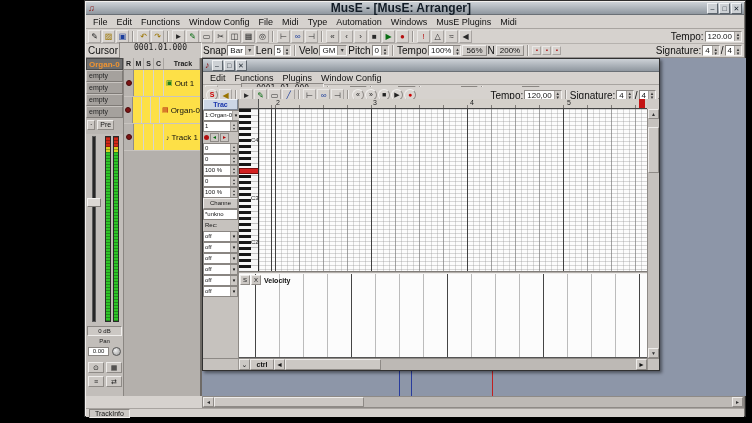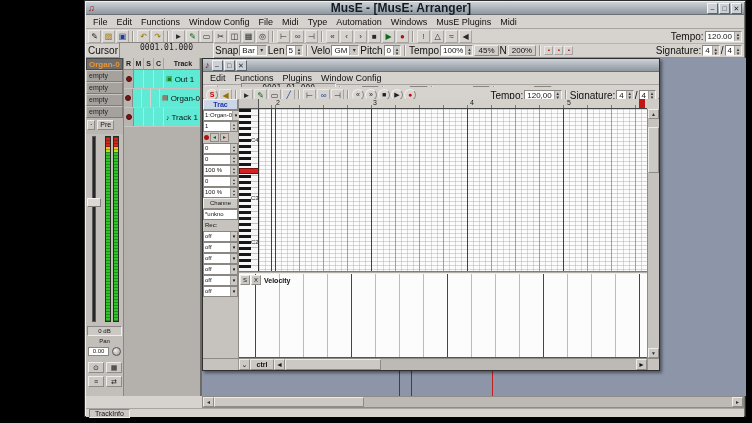"0001.01.000" .disp { padding: 0 20px -> 0 14px }
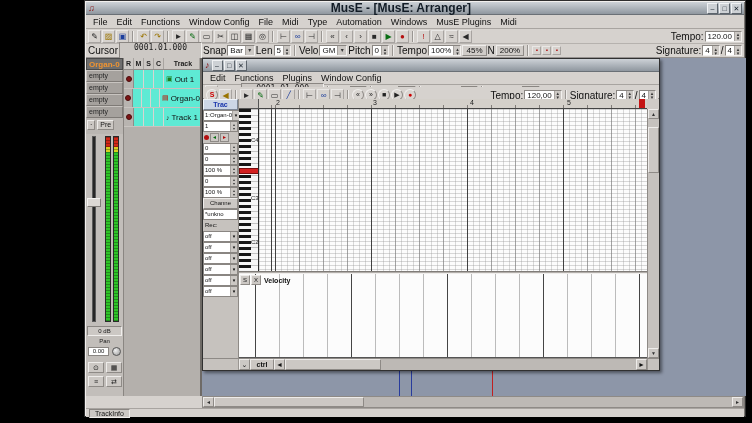"45%" span.flatbtn { text: 45% -> 56% }
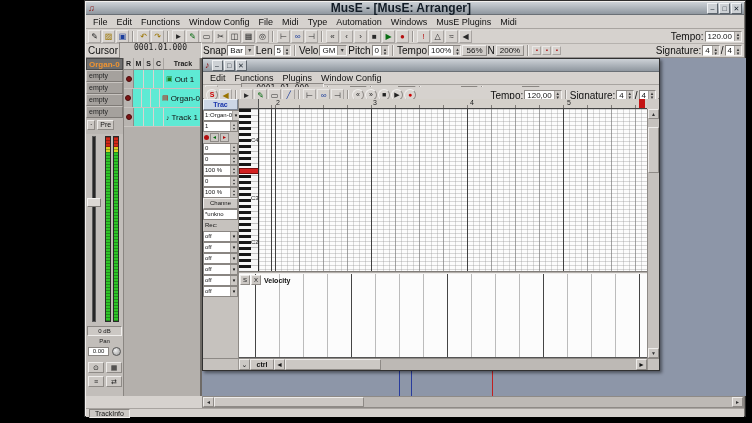"Out 1" .tl-row { background: #5eead4 -> #fde047; height: 19px -> 27px }
